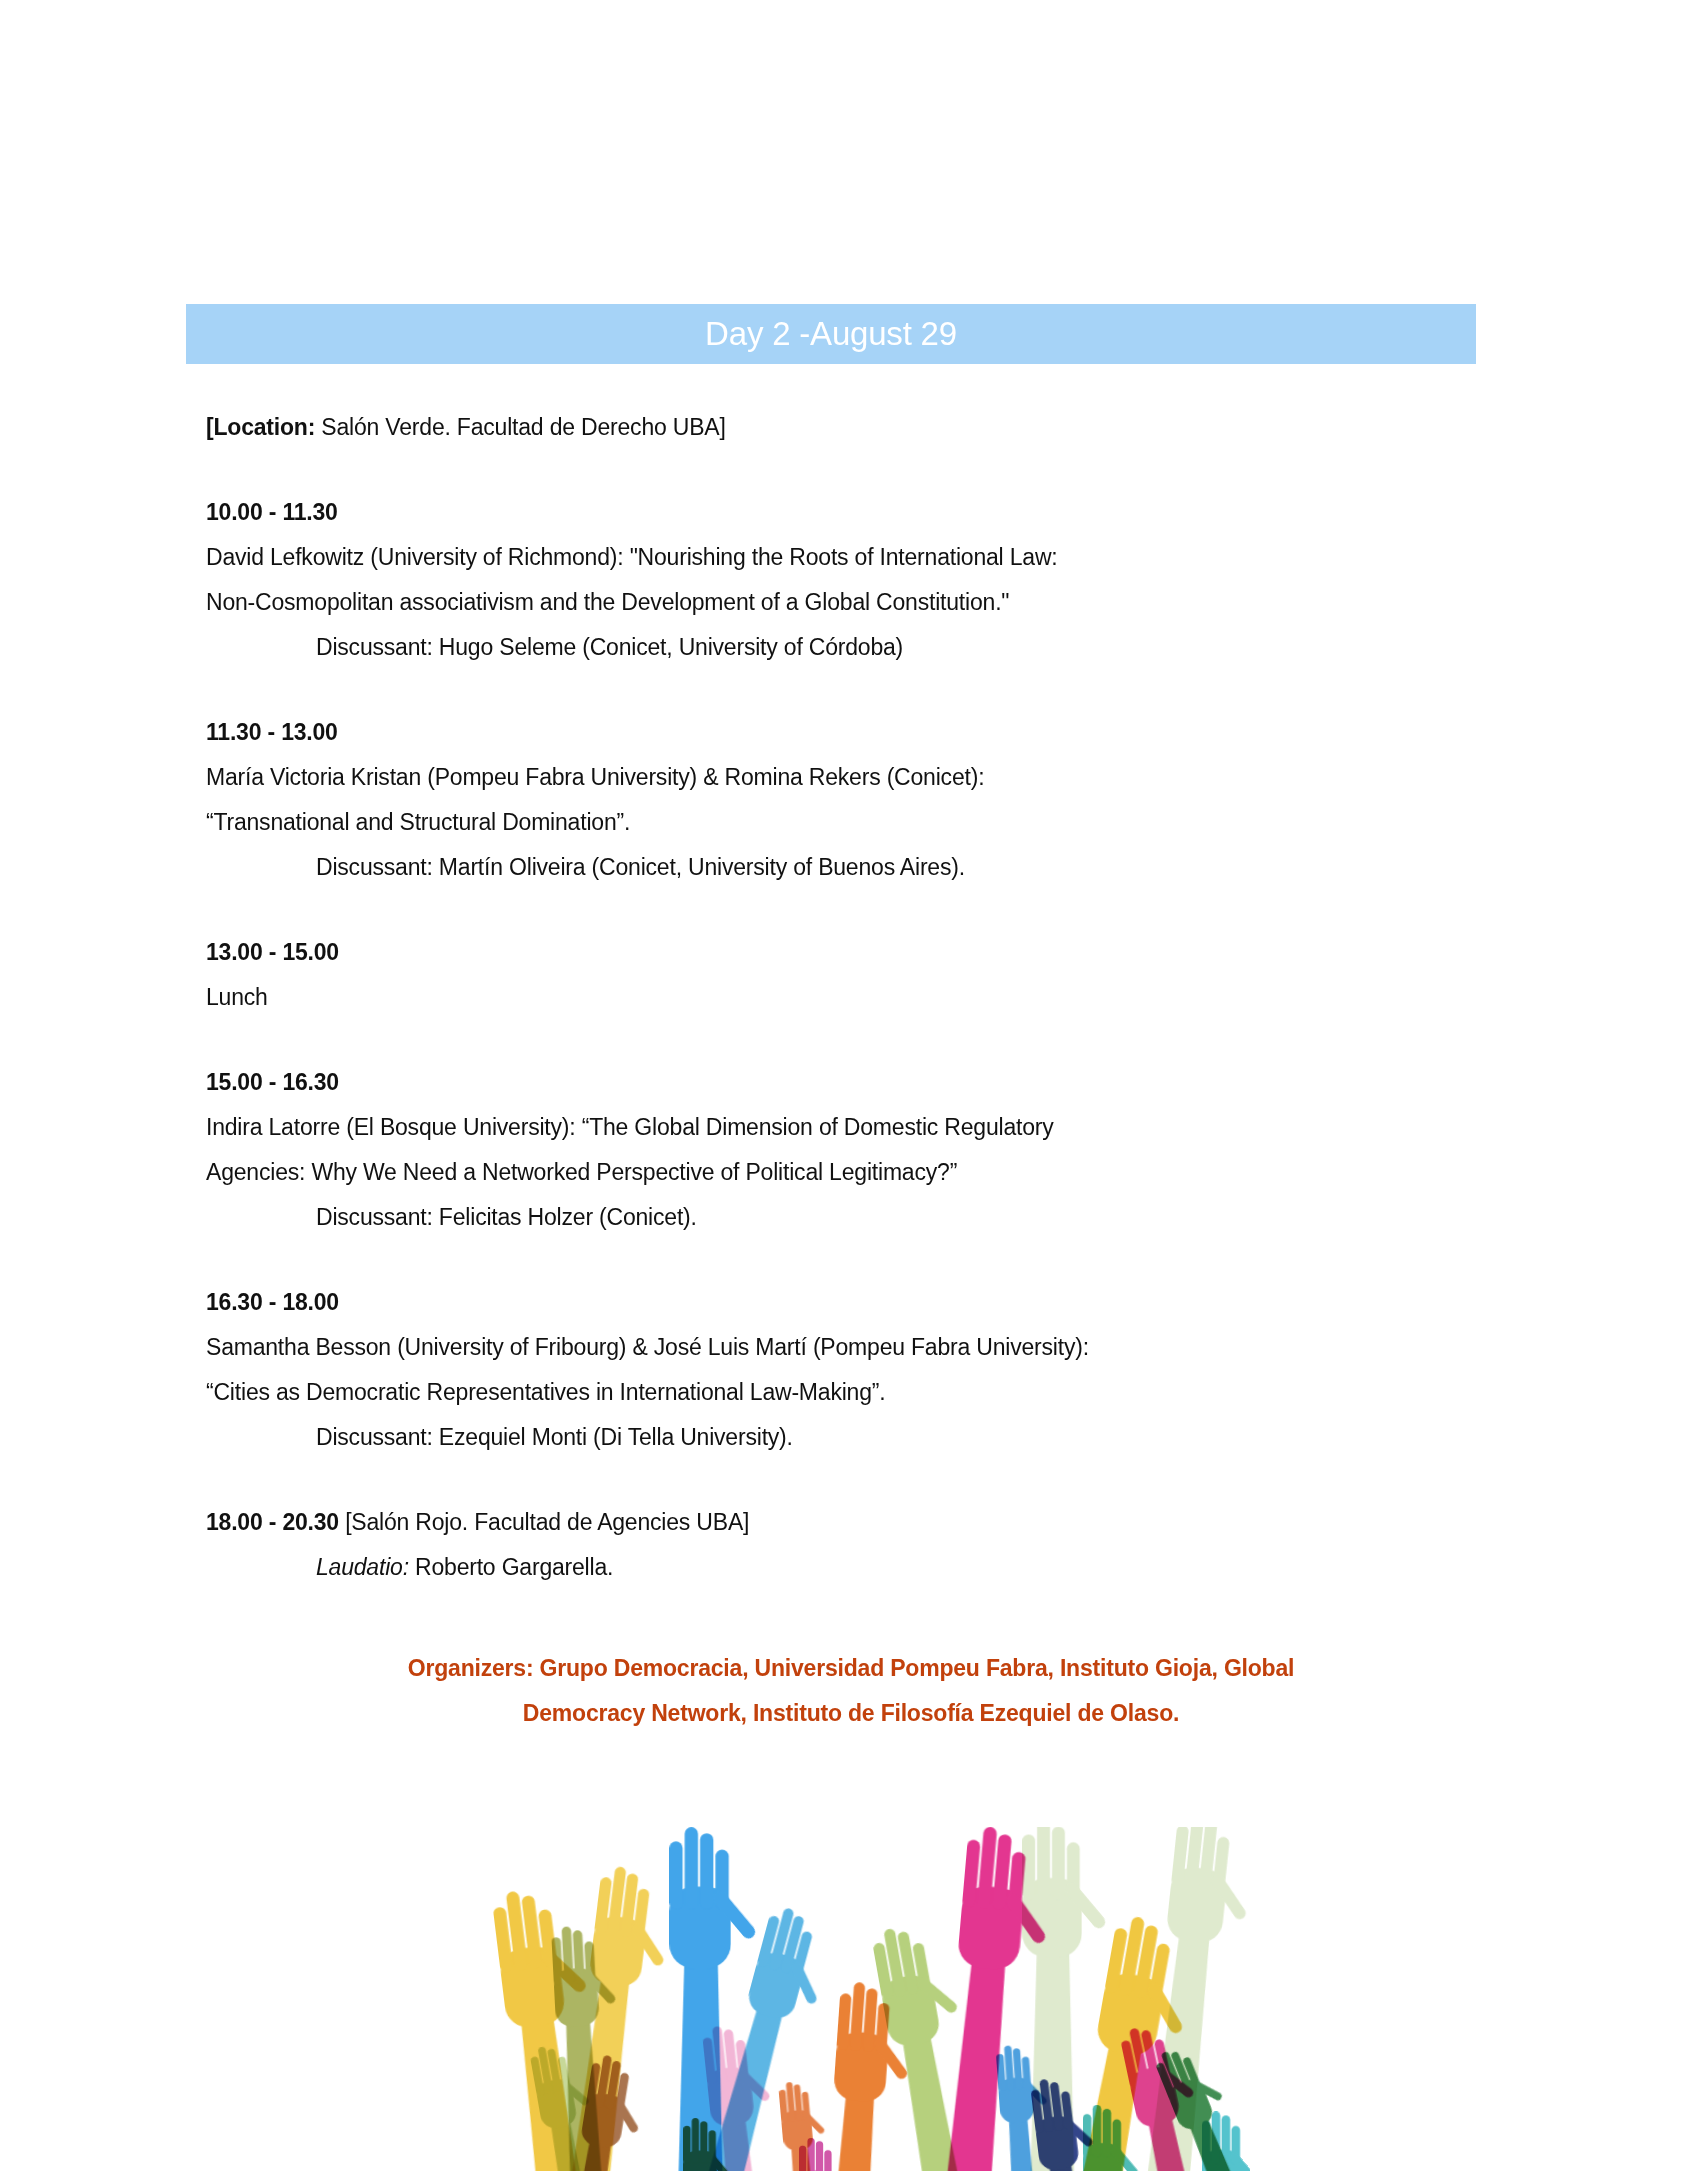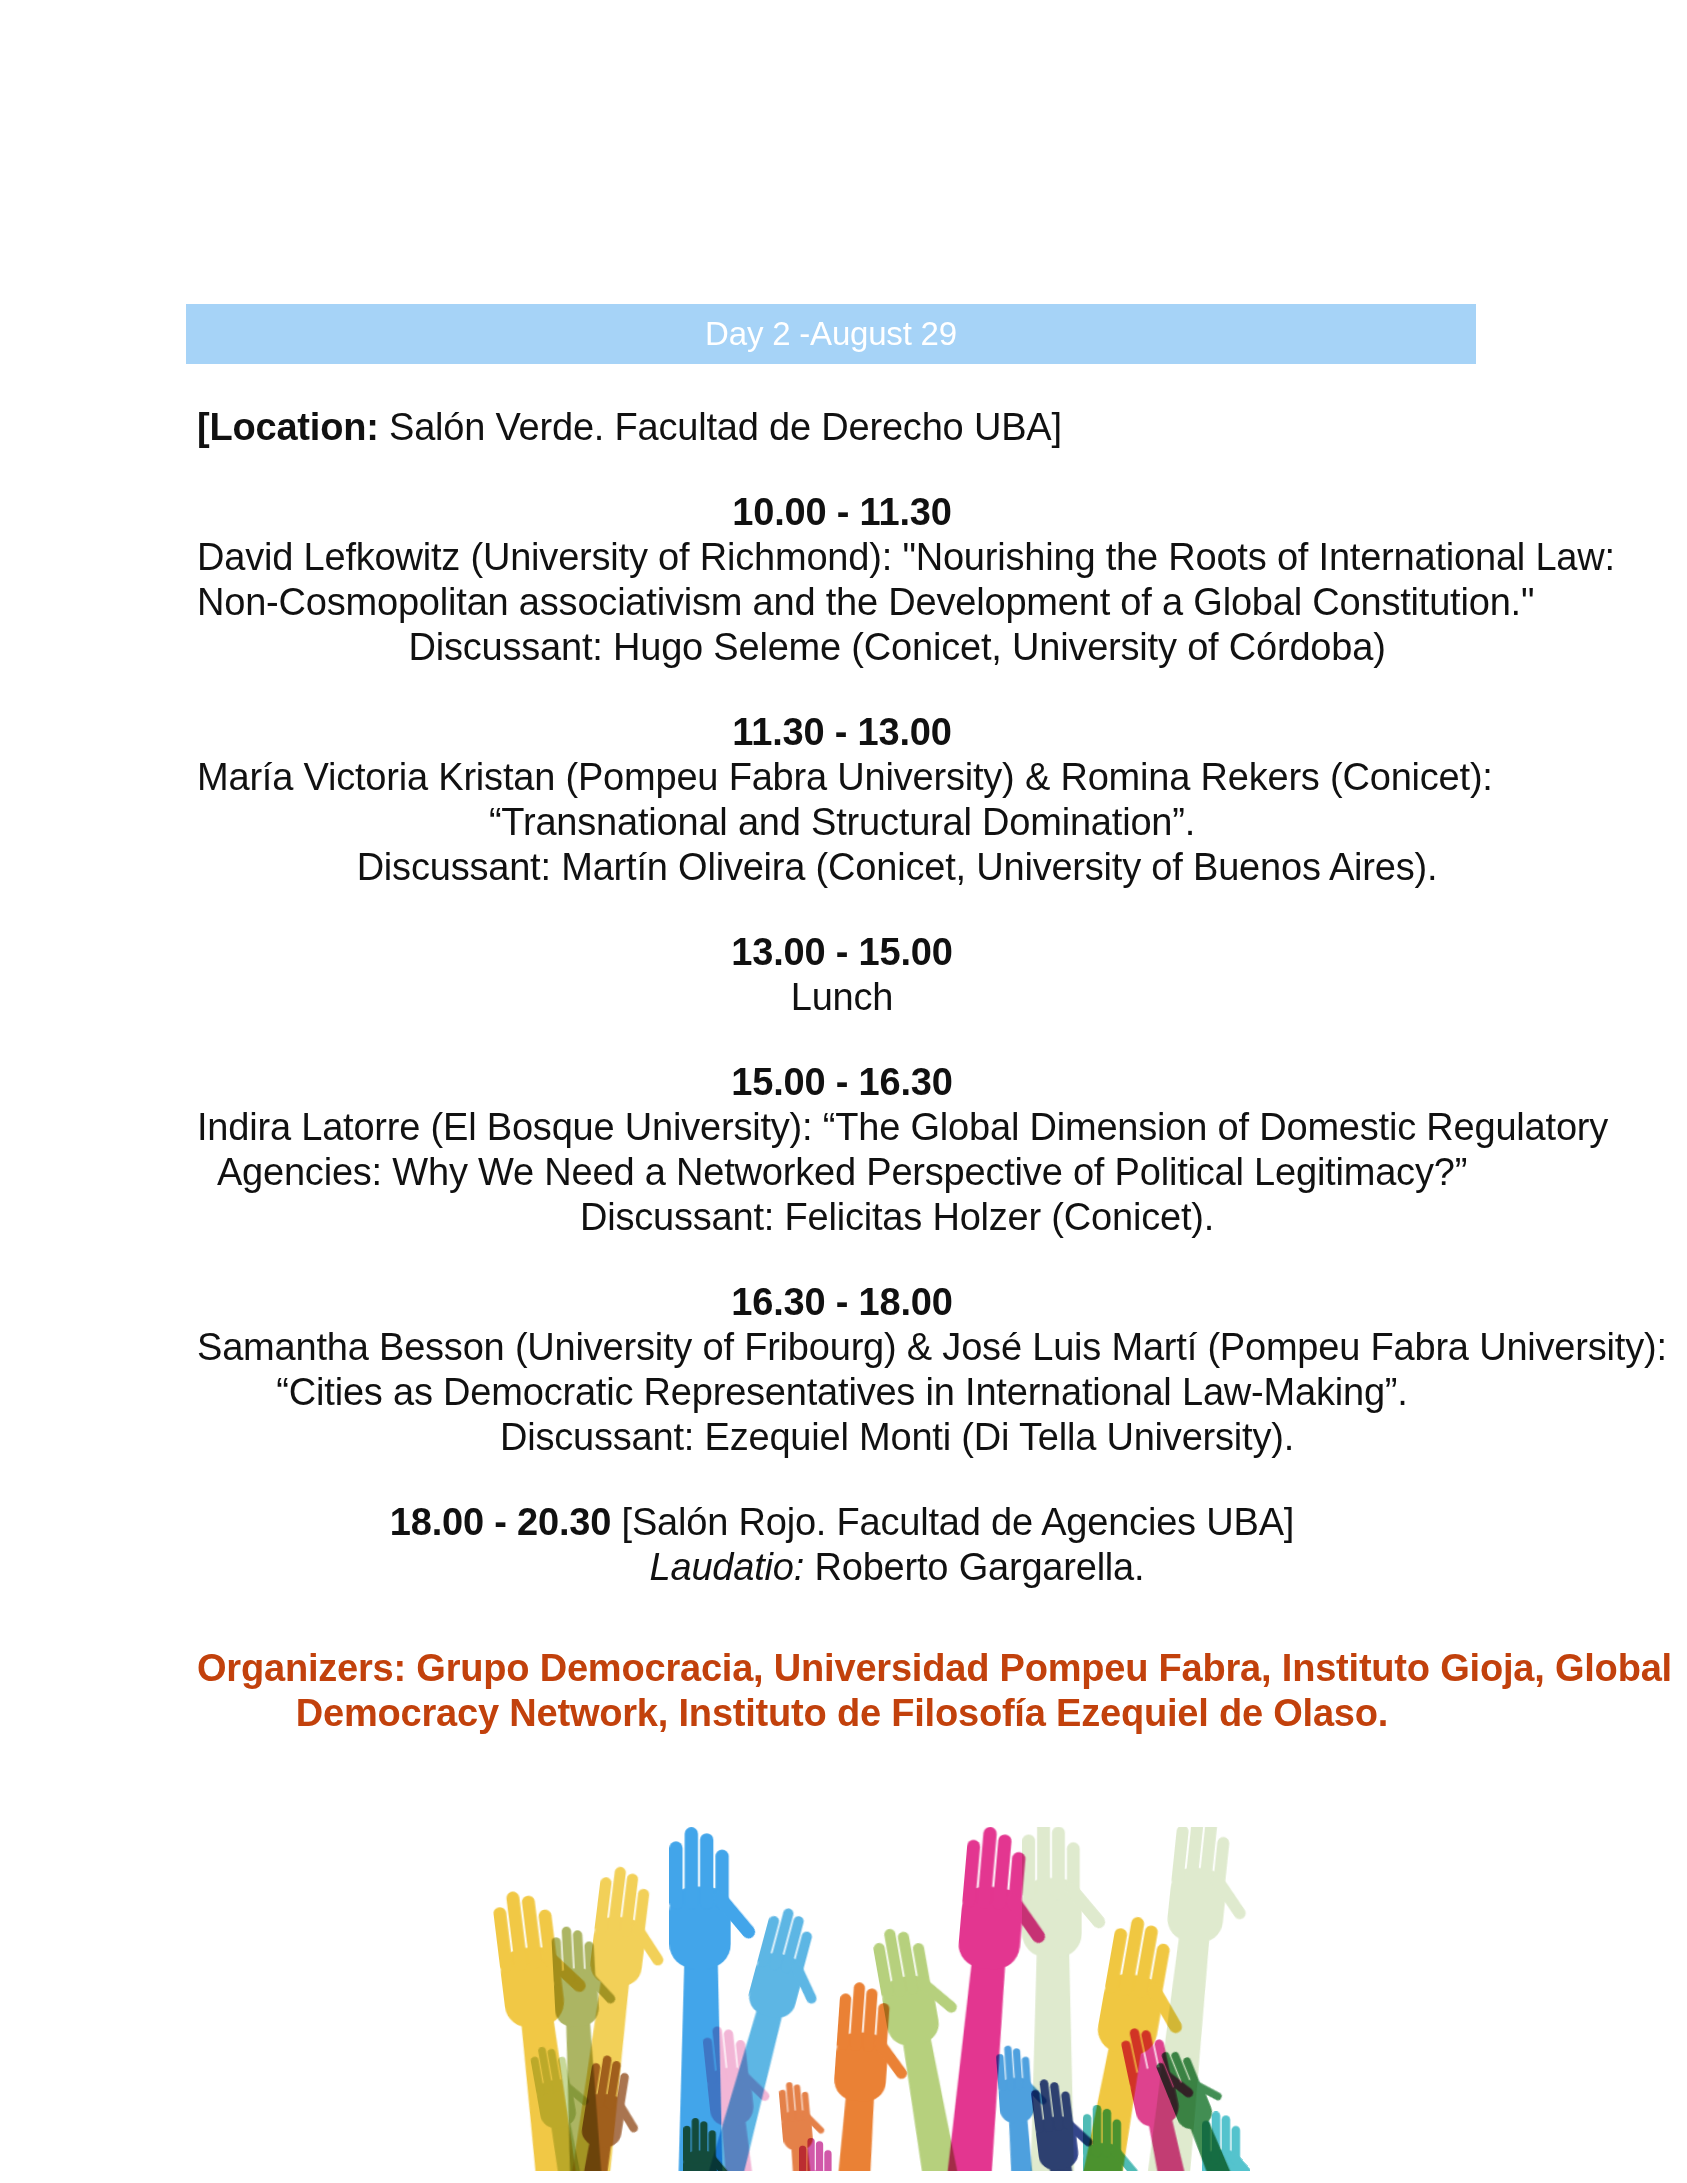"[Location: Salón Verde. Facultad de" .content { font-size: 38px -> 23px; left: 197px -> 206px }
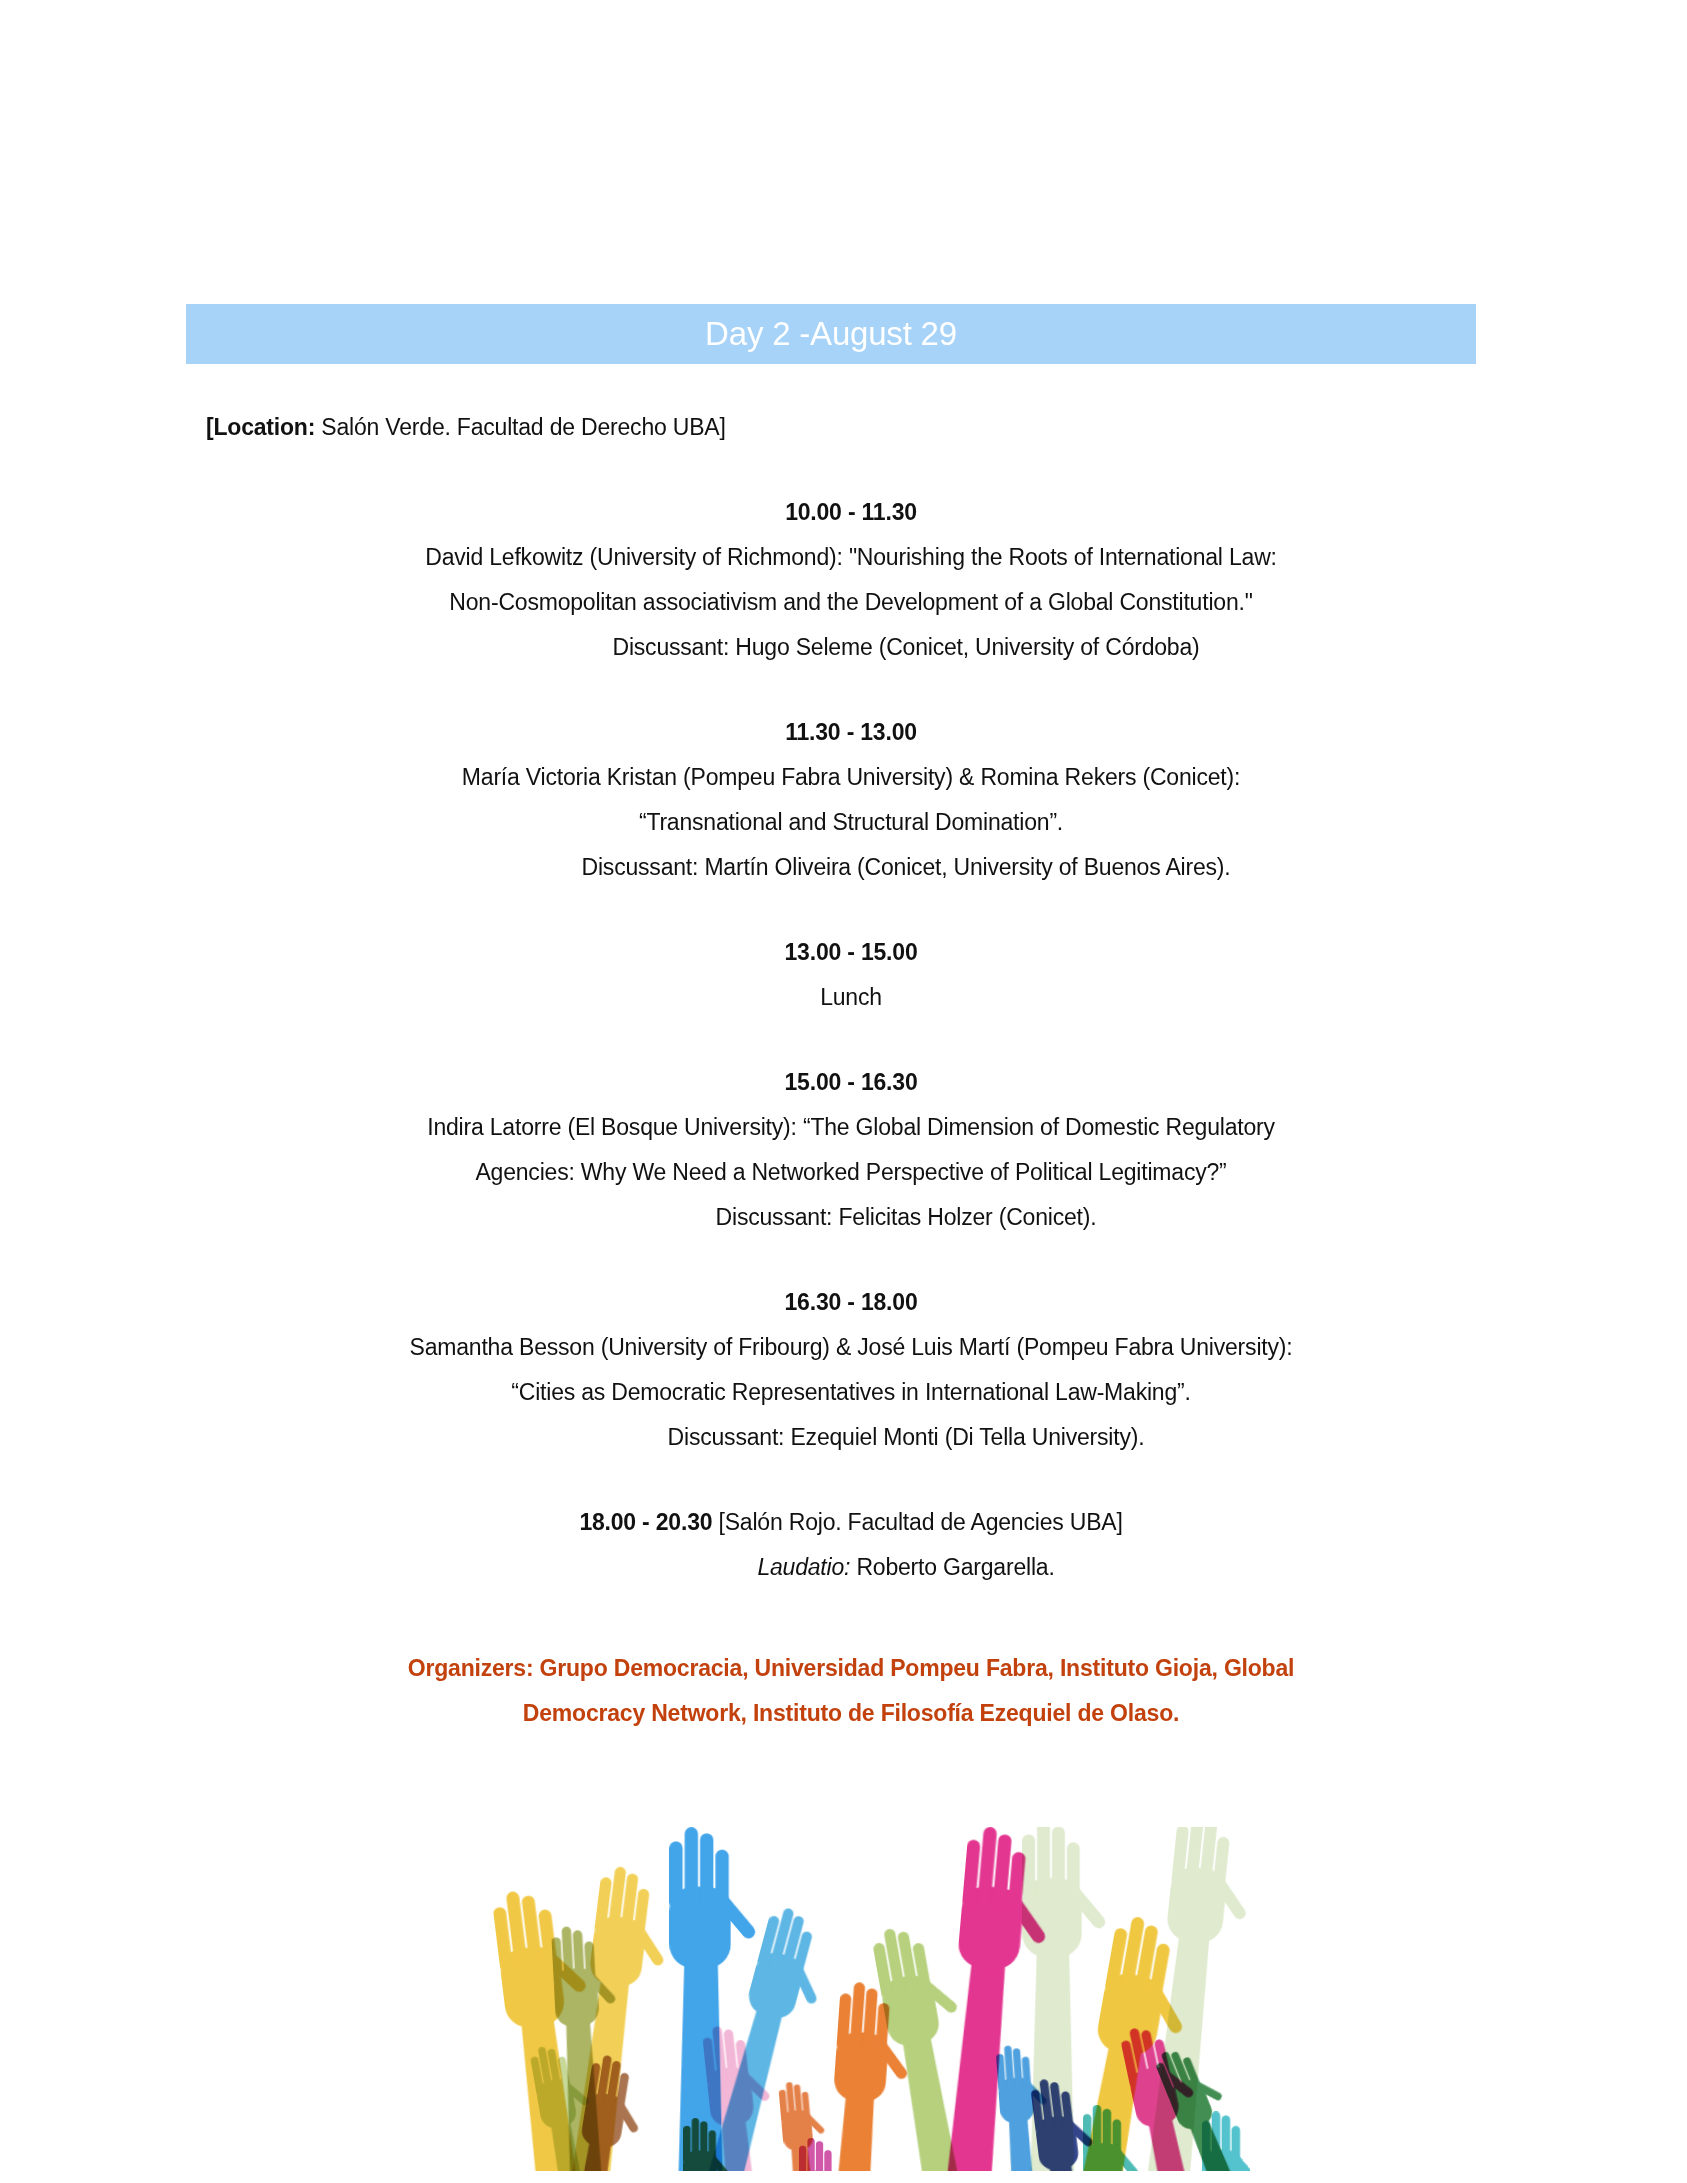"10.00 - 11.30" .session { text-align: center -> none }
